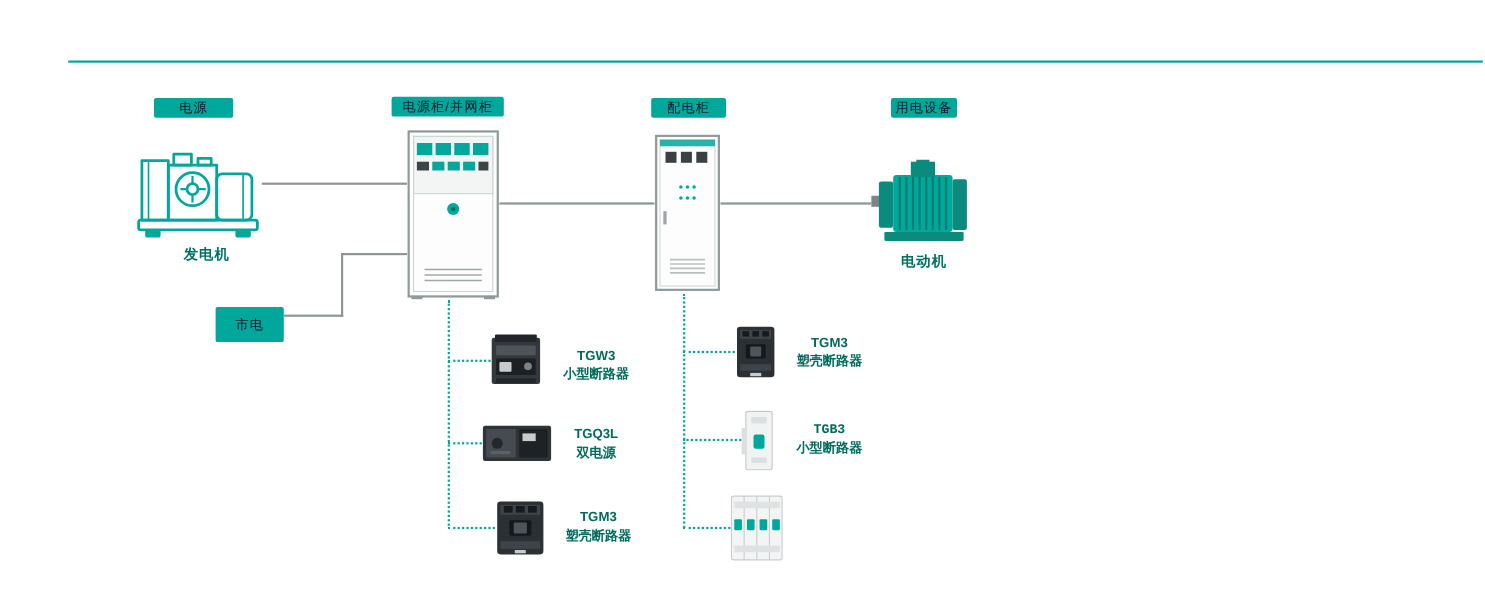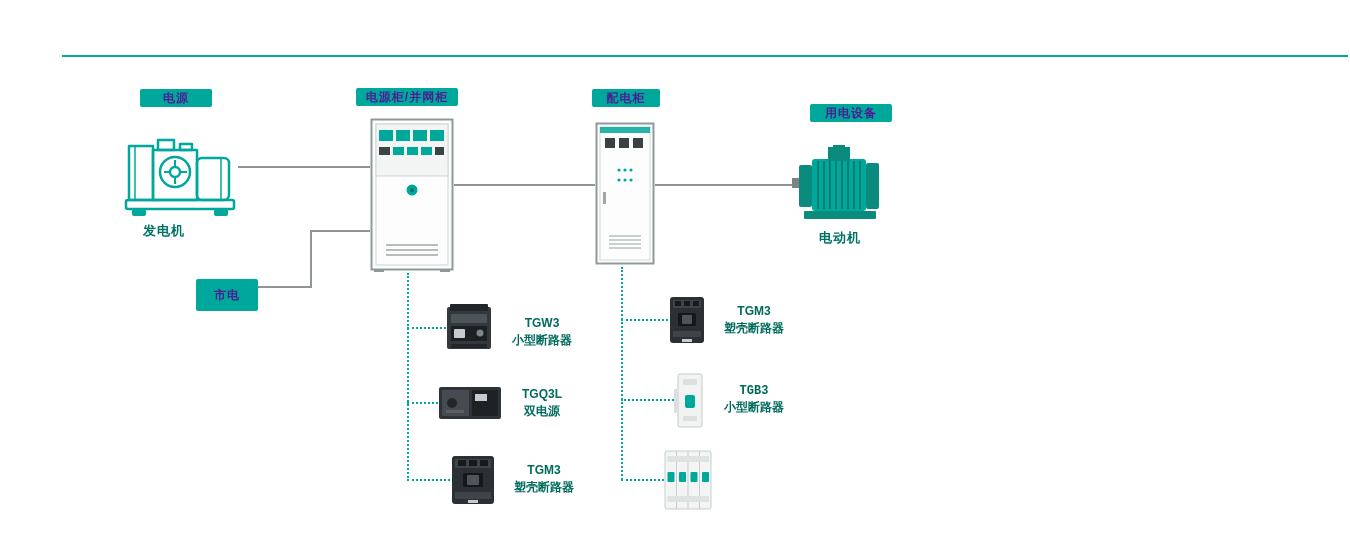"电源" .badge { color: #4c1d95 -> #0f172a; font-weight: bold -> normal }
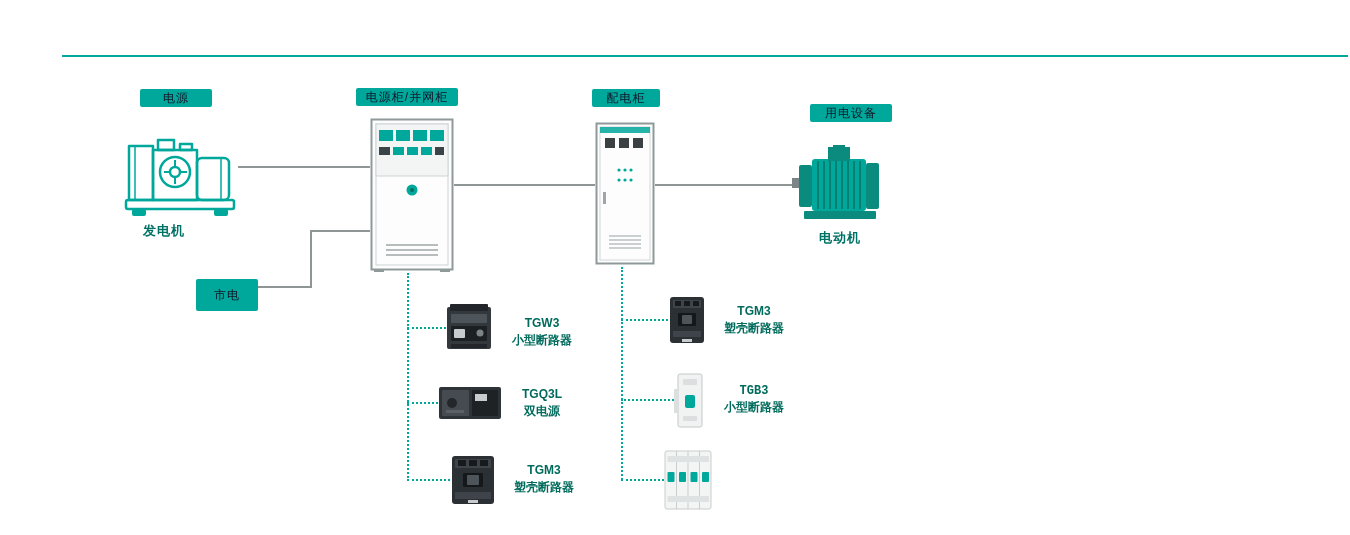"用电设备" div.badge { top: 104px -> 89px; width: 82px -> 60px }
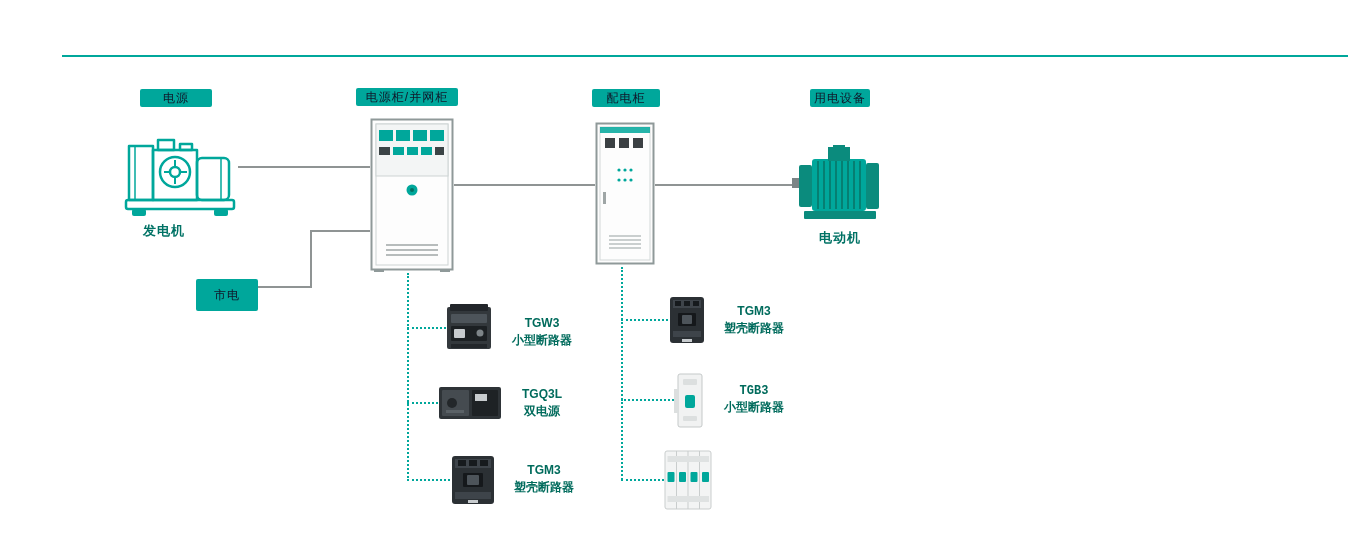"发电机" div.caption { left: 119px -> 143px }
